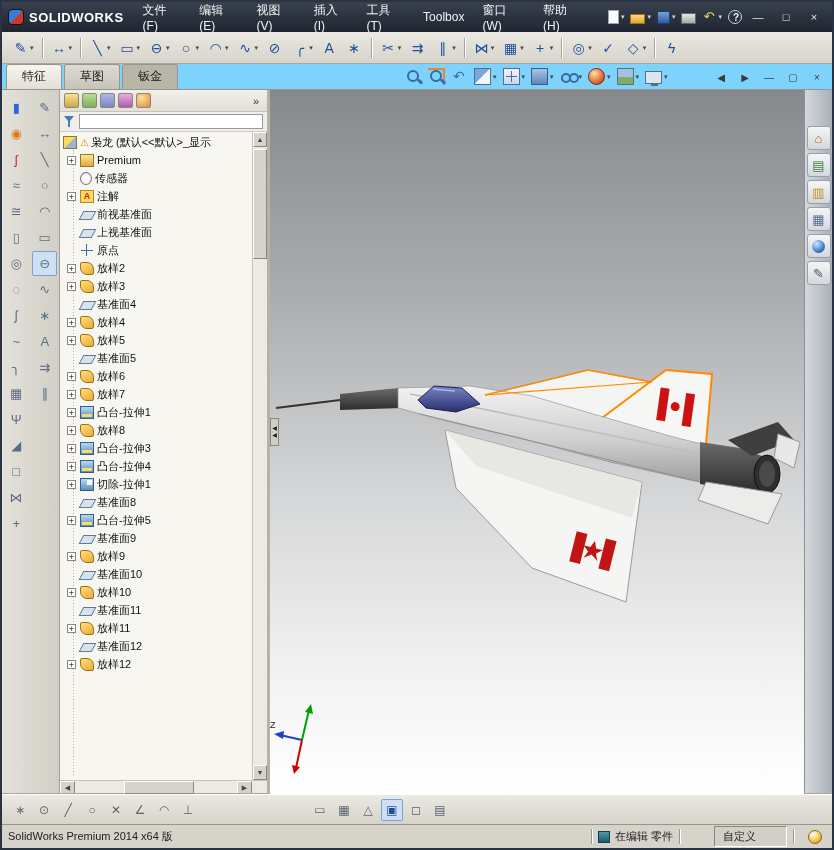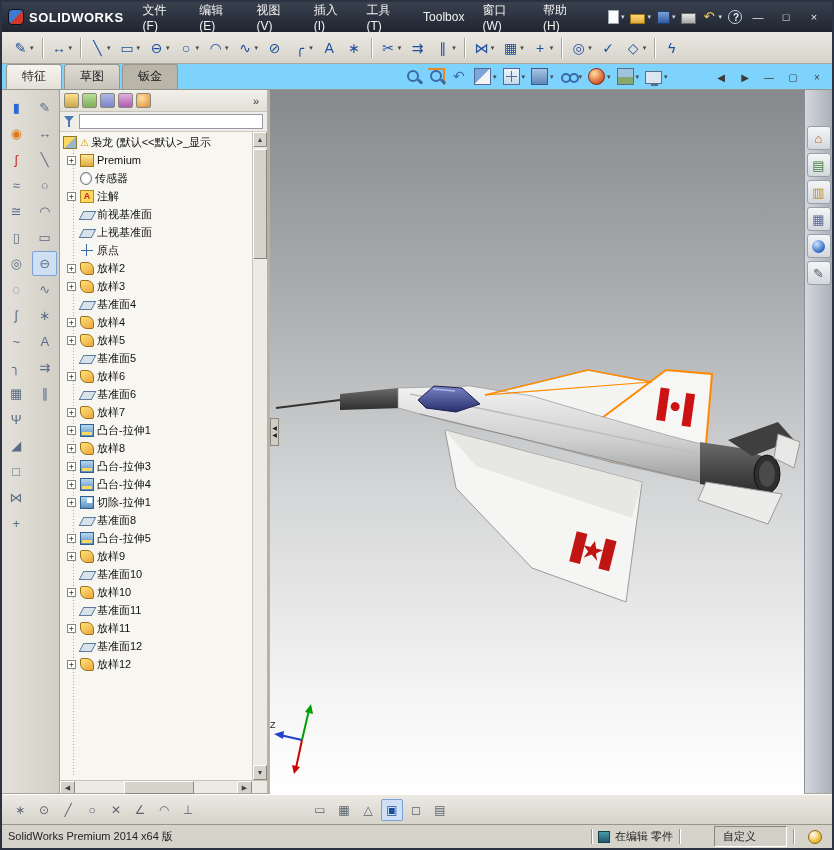"基准面6" div.trow { html: <div> <span></span> <span></span> <span>基准面6</span> </div> -> none }
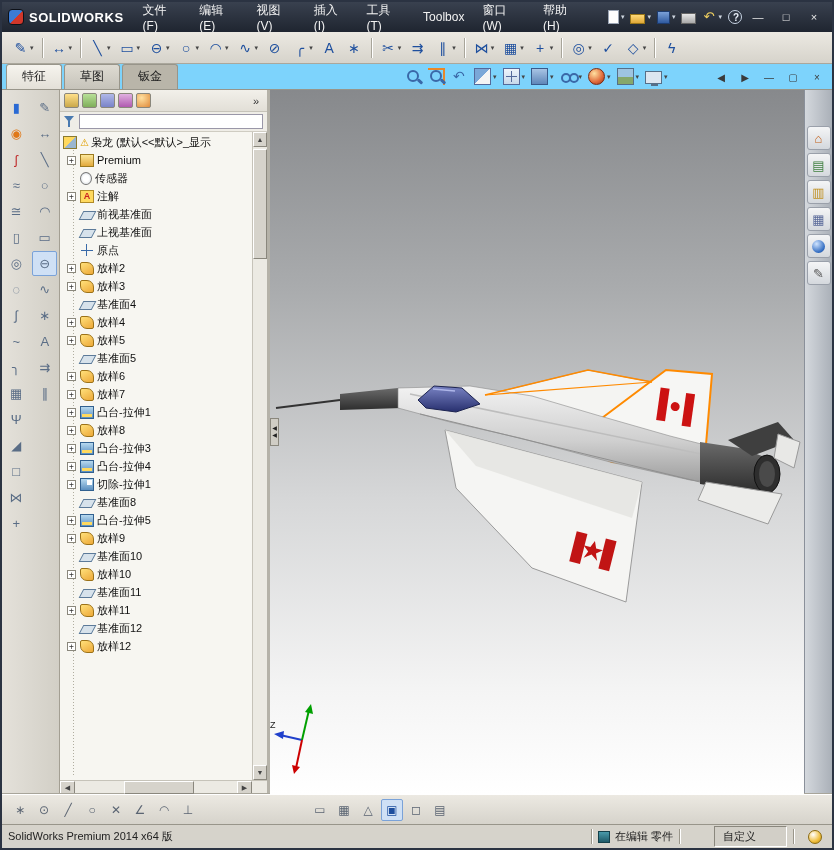"基准面9" div.trow { html: none -> <div> <span></span> <span></span> <span>基准面9</span> </div> }
